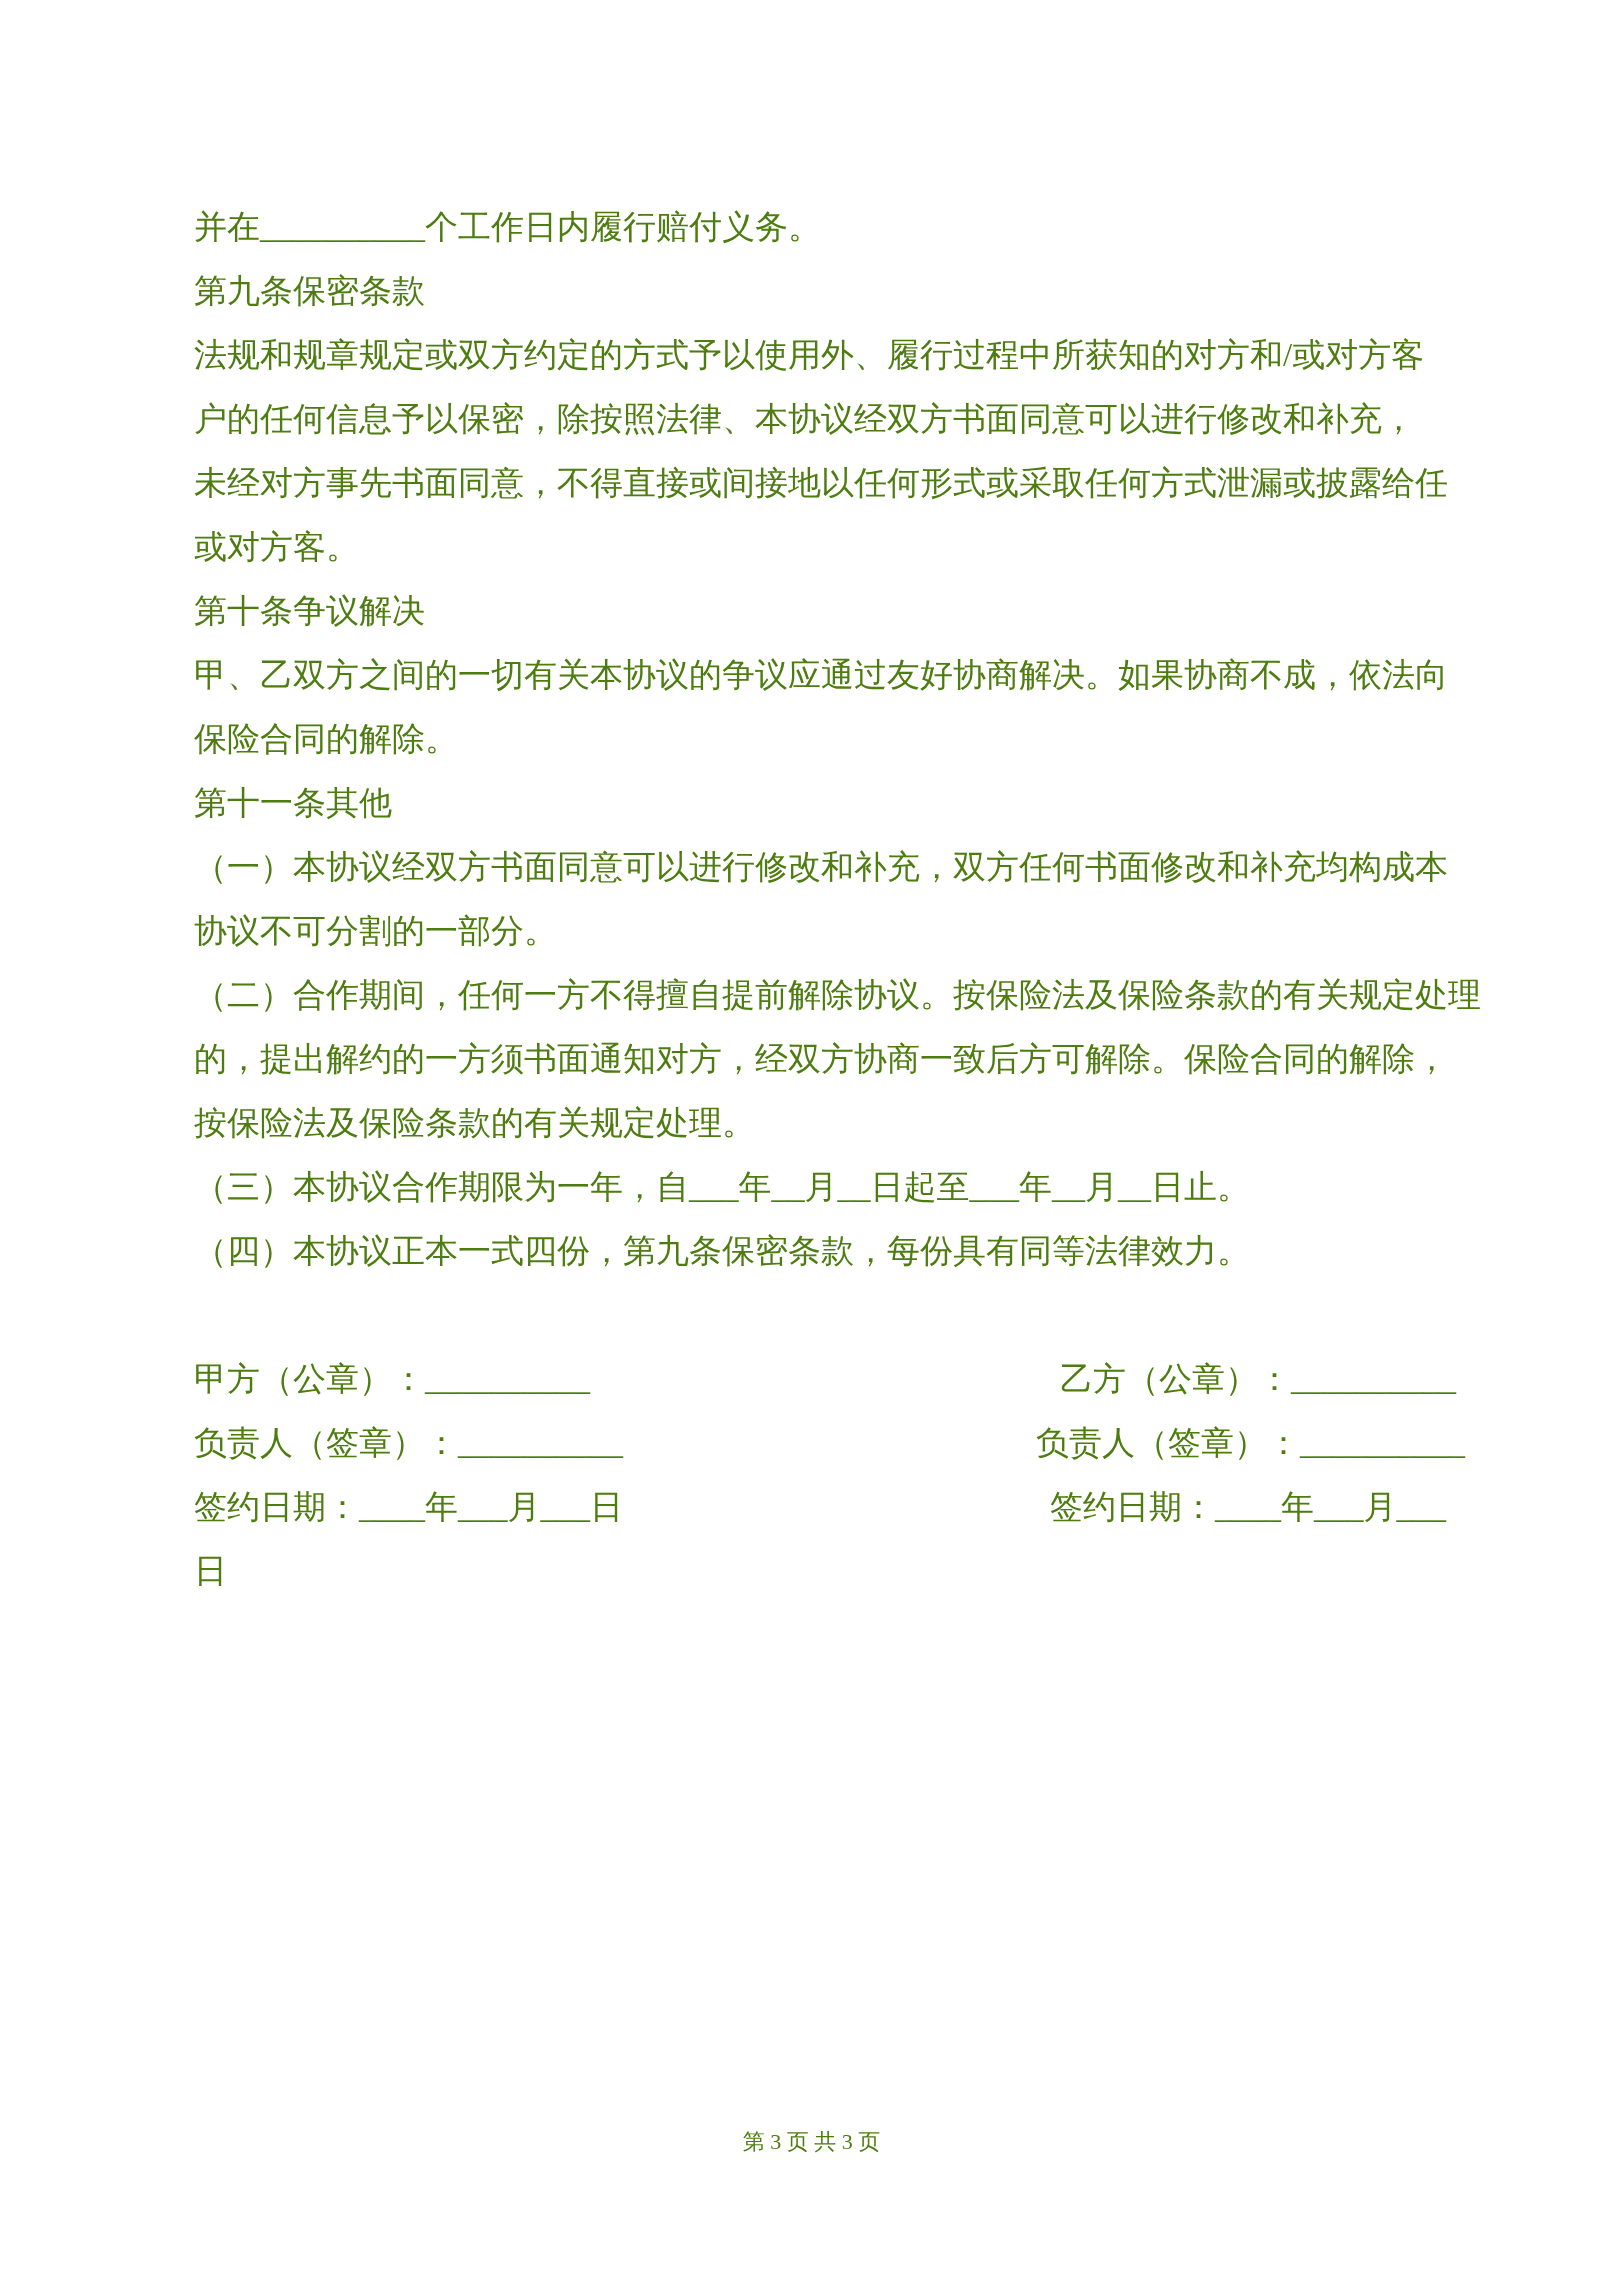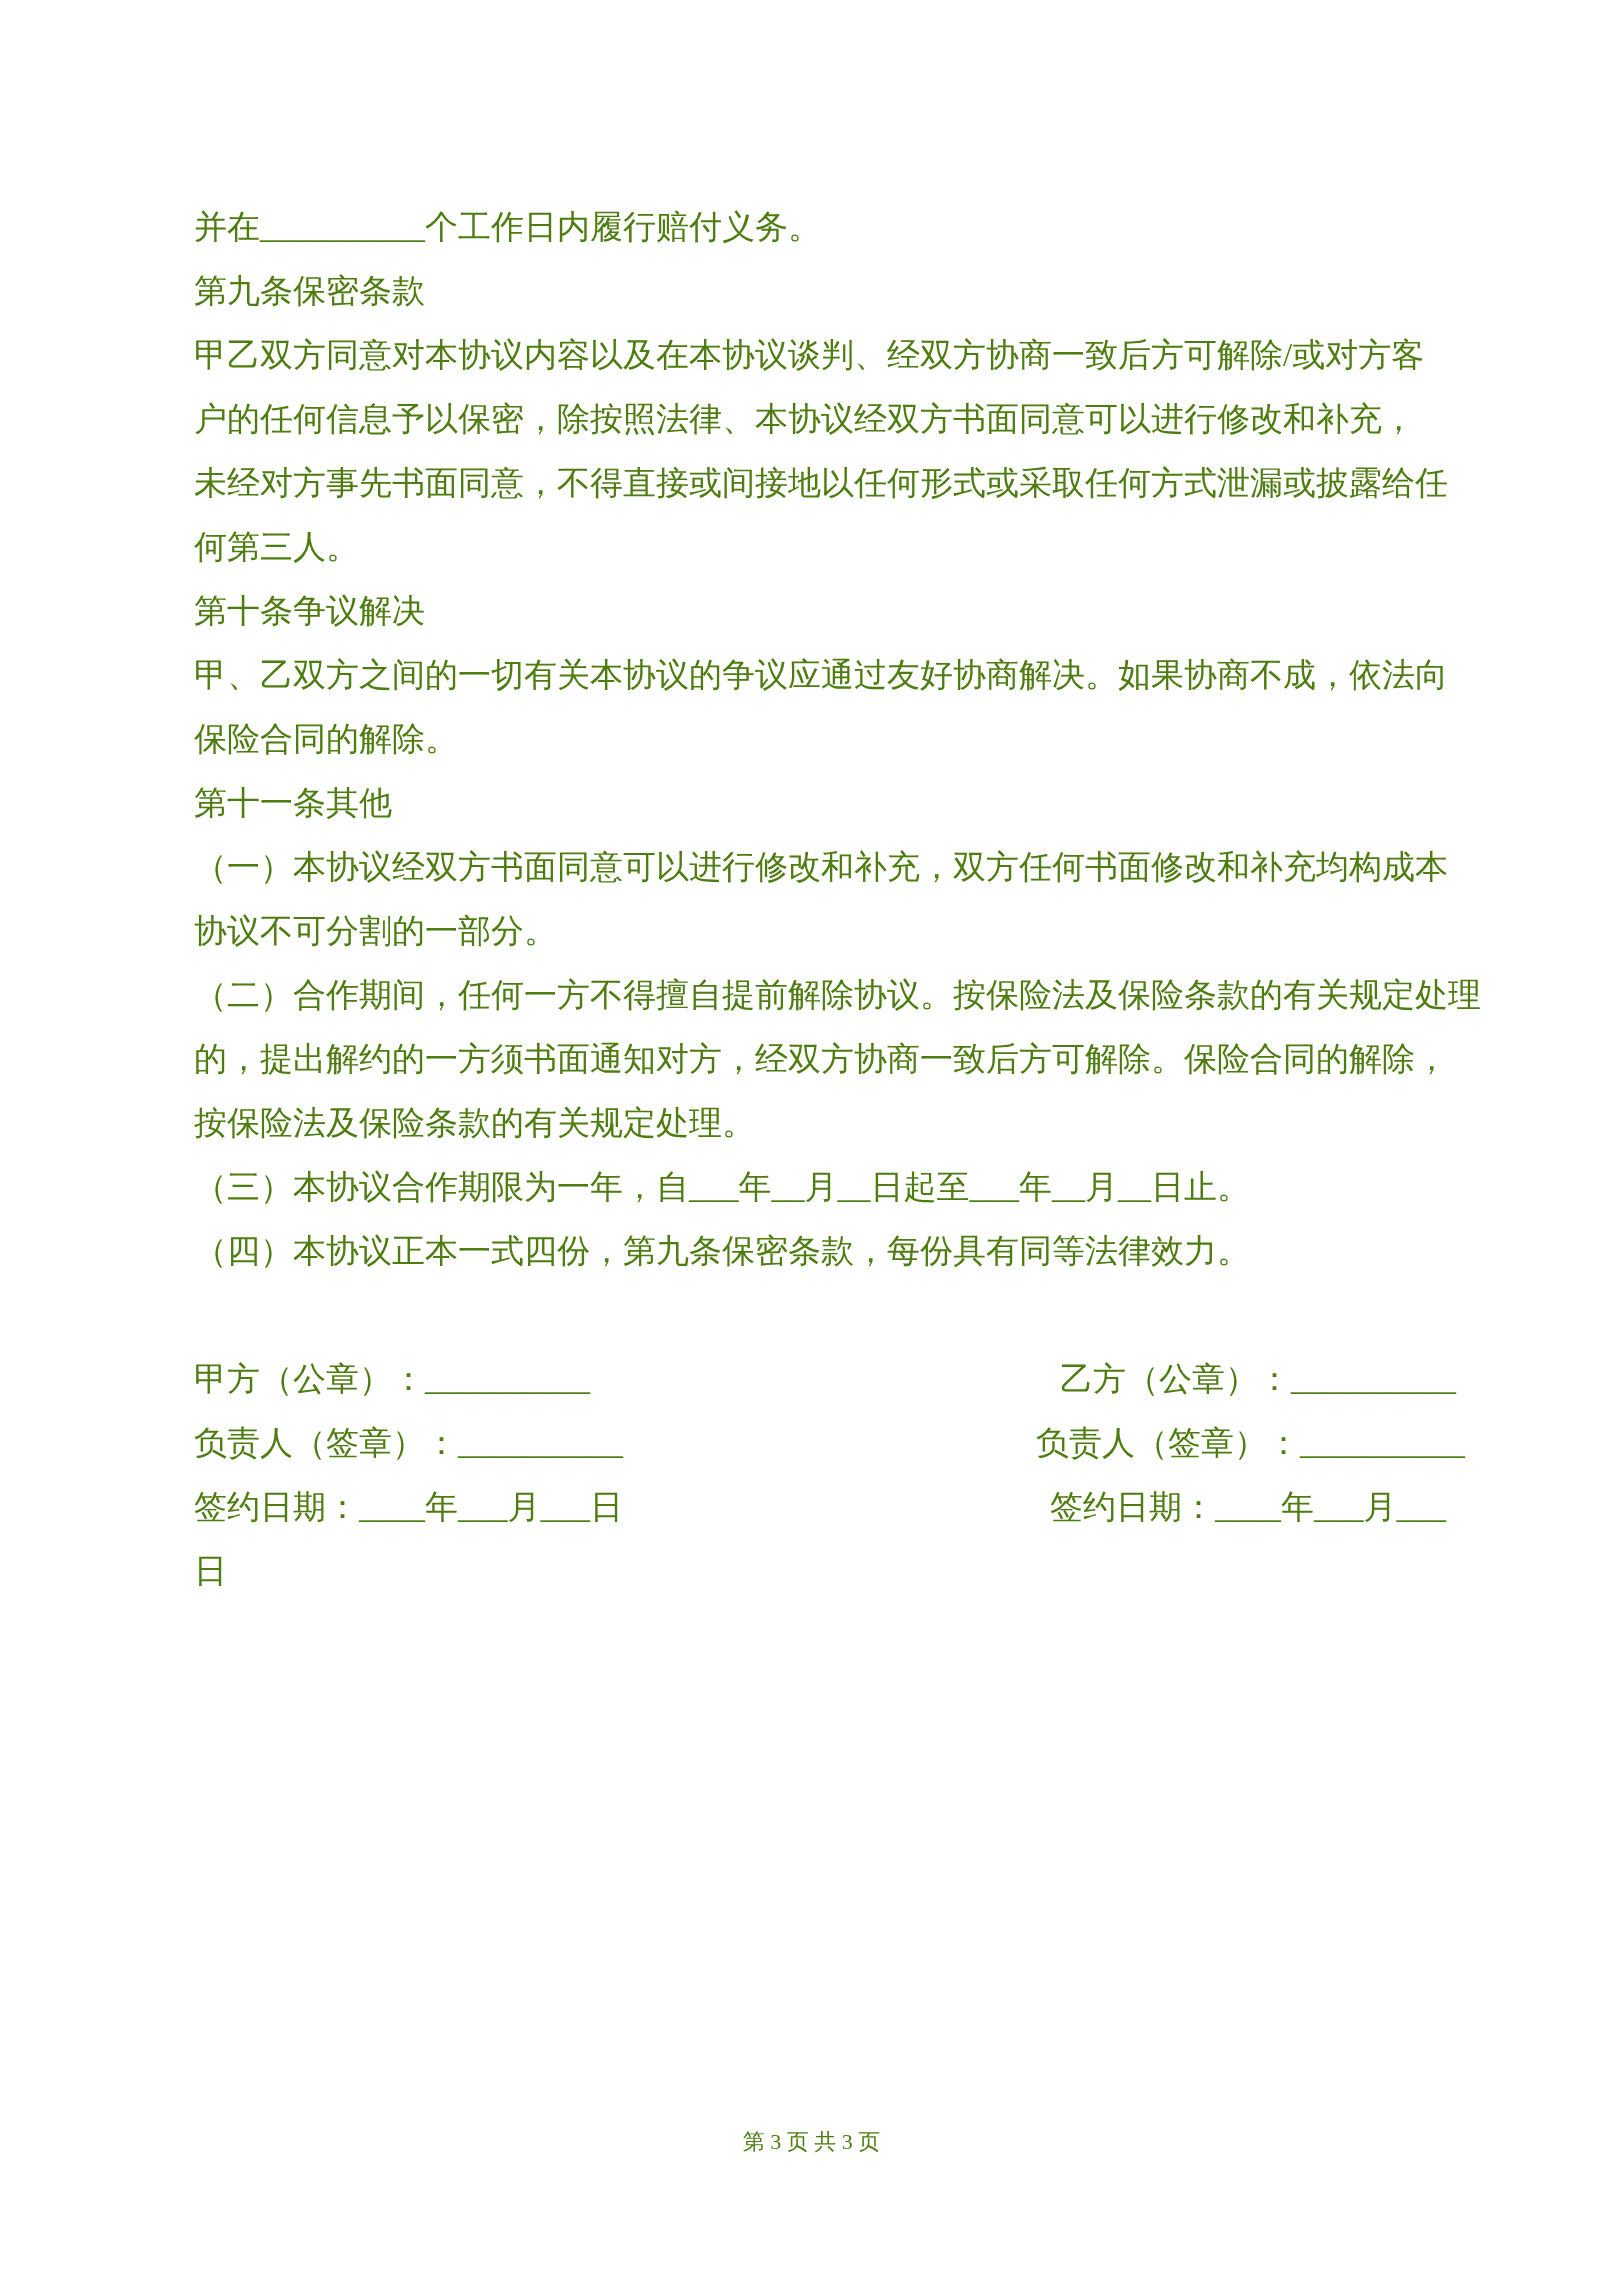"甲乙双方同意对本协议内容以及在本协议谈判、经双方协商一致后方可解除/或对方客" div.line { text: 甲乙双方同意对本协议内容以及在本协议谈判、经双方协商一致后方可解除/ -> 法规和规章规定或双方约定的方式予以使用外、履行过程中所获知的对方和/ }
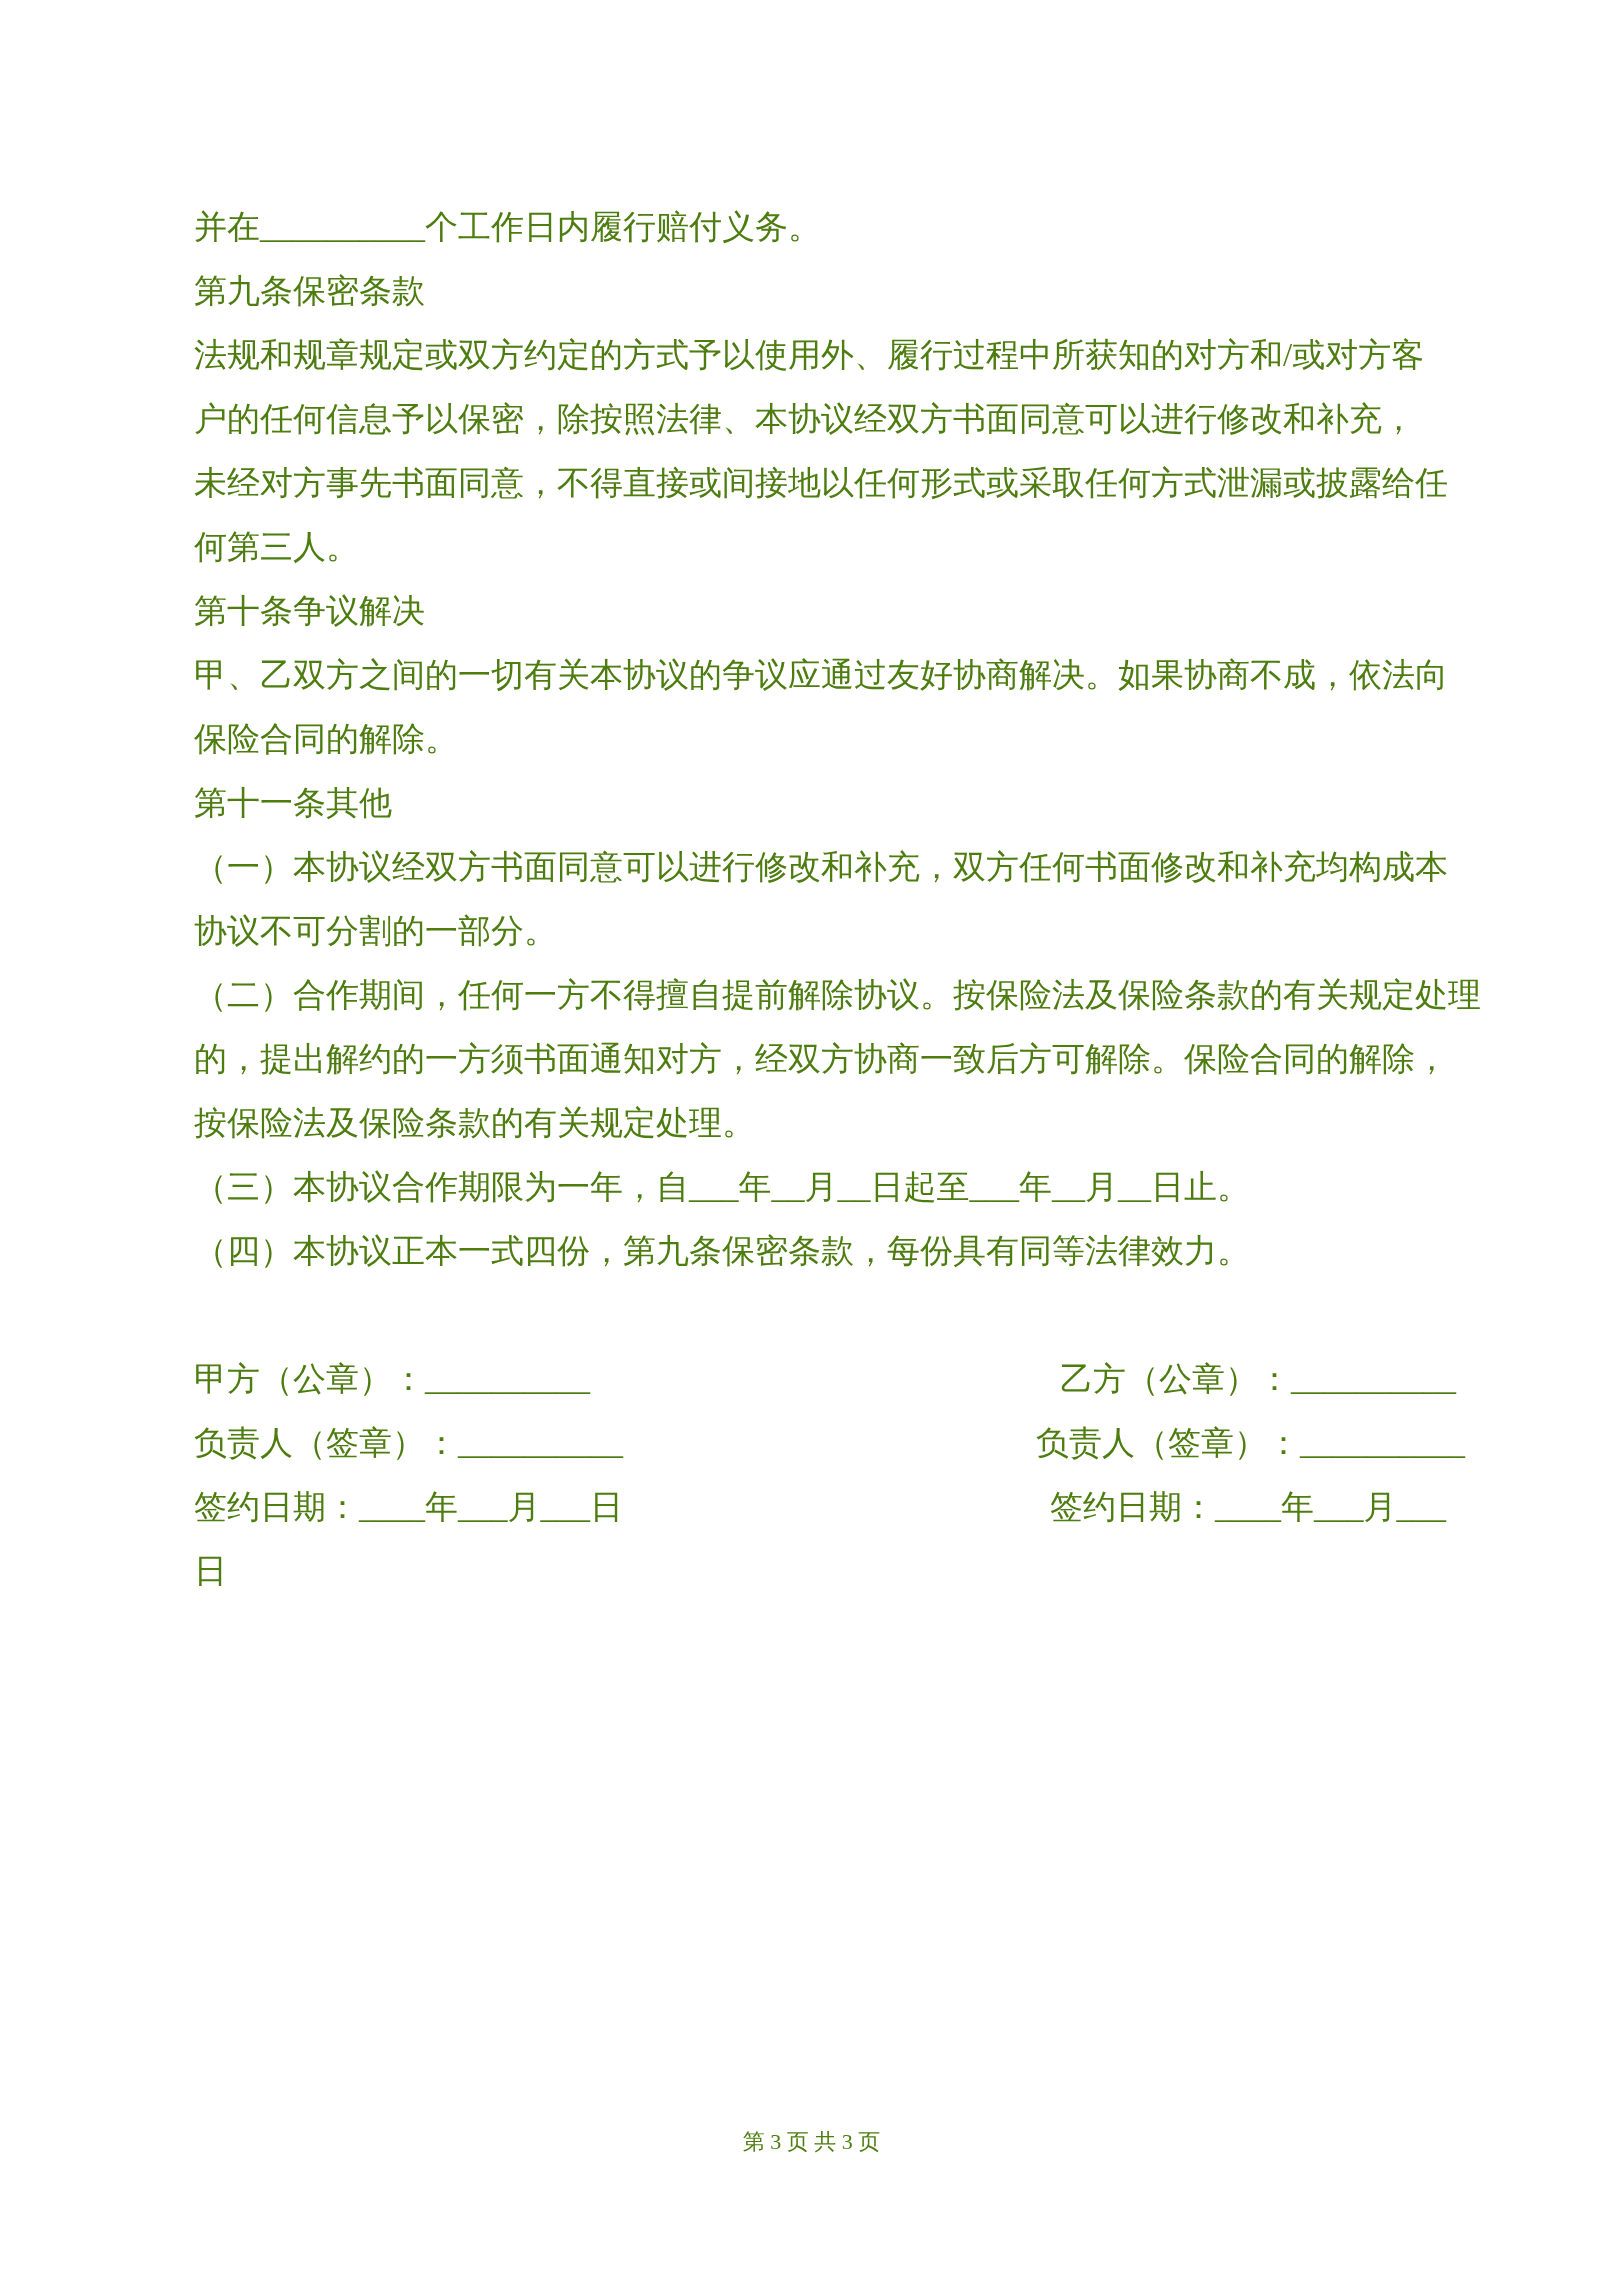"何第三人。" div.line { text: 何第三人 -> 或对方客 }
